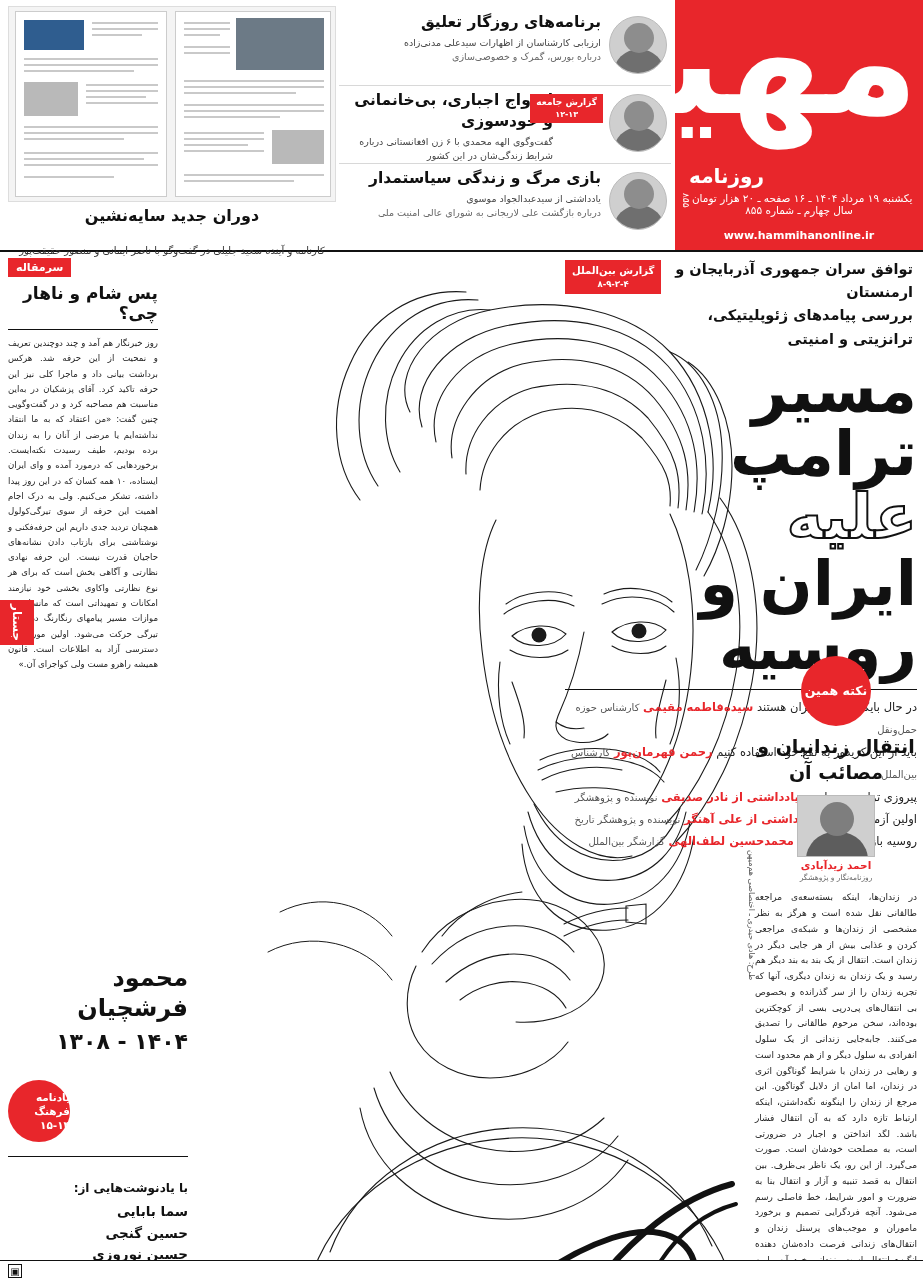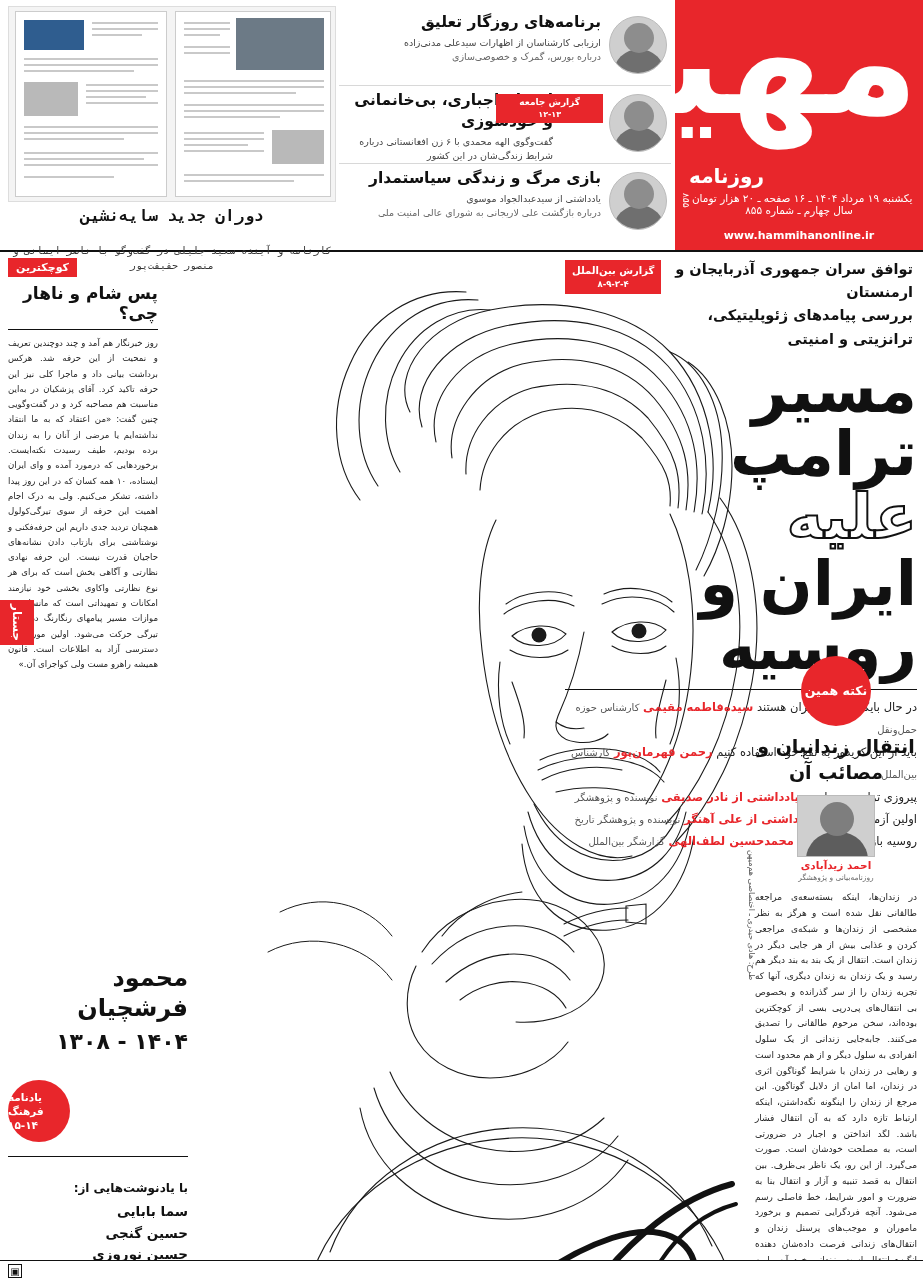"گزارش جامعه" .tag-red { padding: 3px 23px -> 3px 6px }
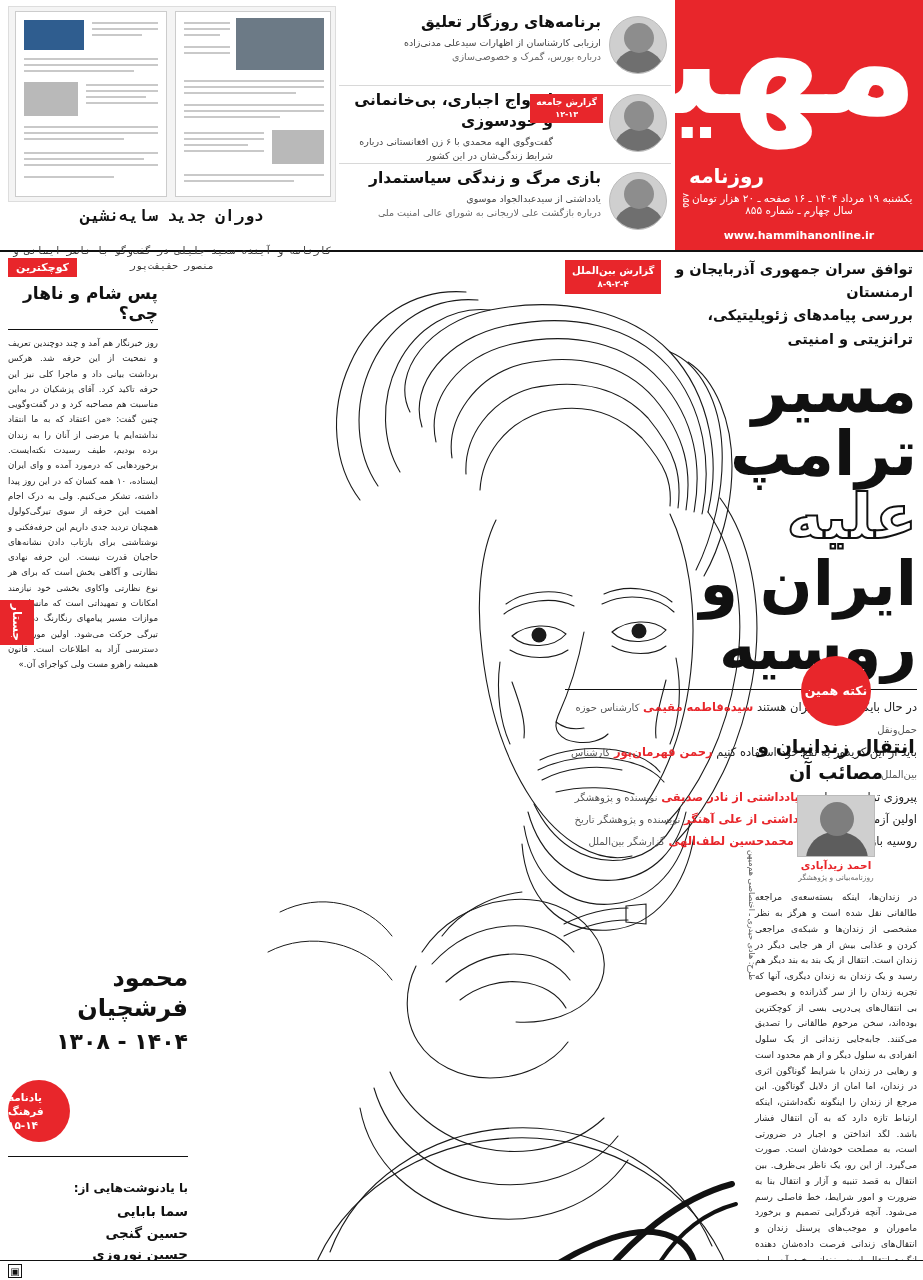"دوران جدید سایهنشین" .thumb-caption { font-family: Liberation Mono, monospace -> none }
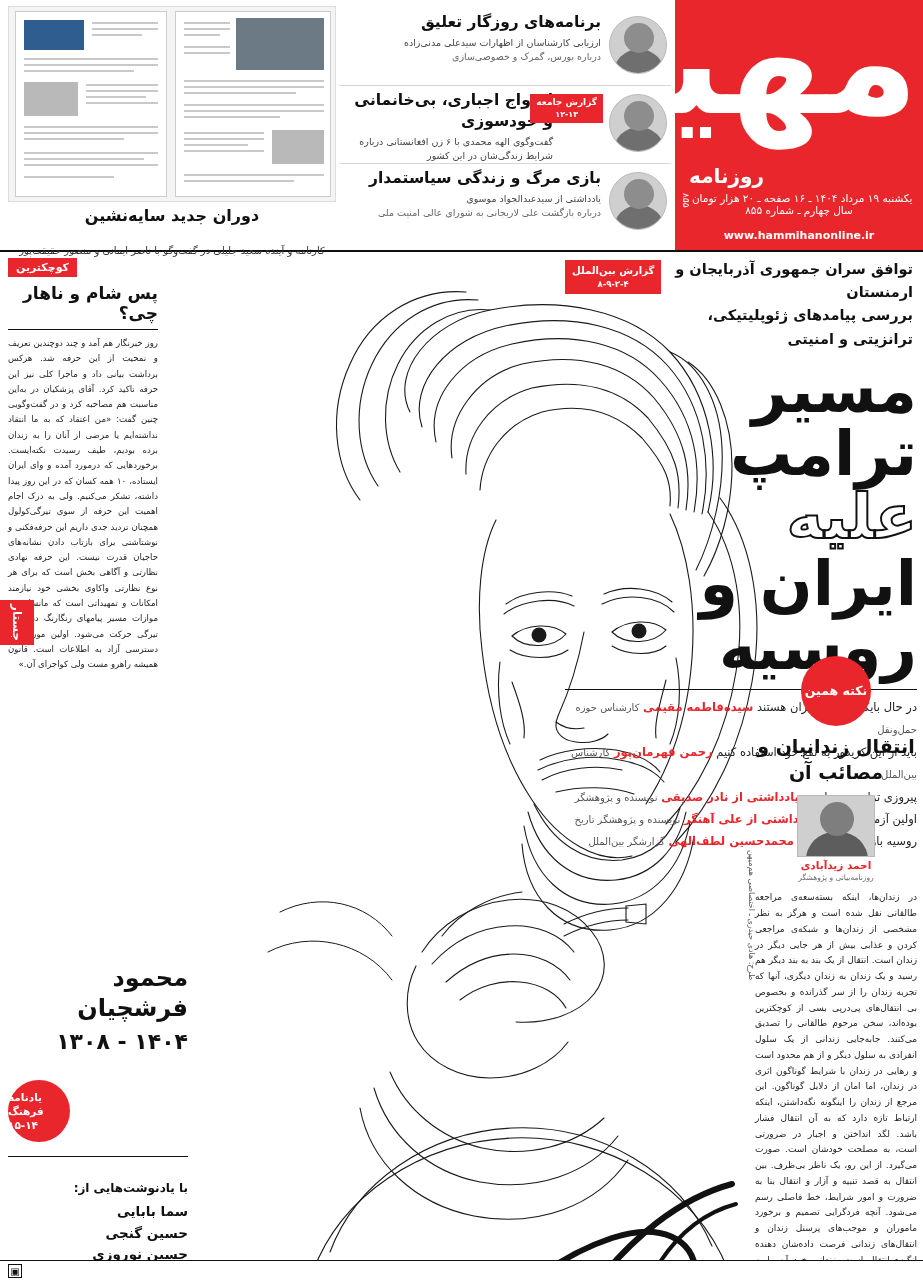"کوچکترین" div.sarmaghale-tab { text: کوچکترین -> سرمقاله }
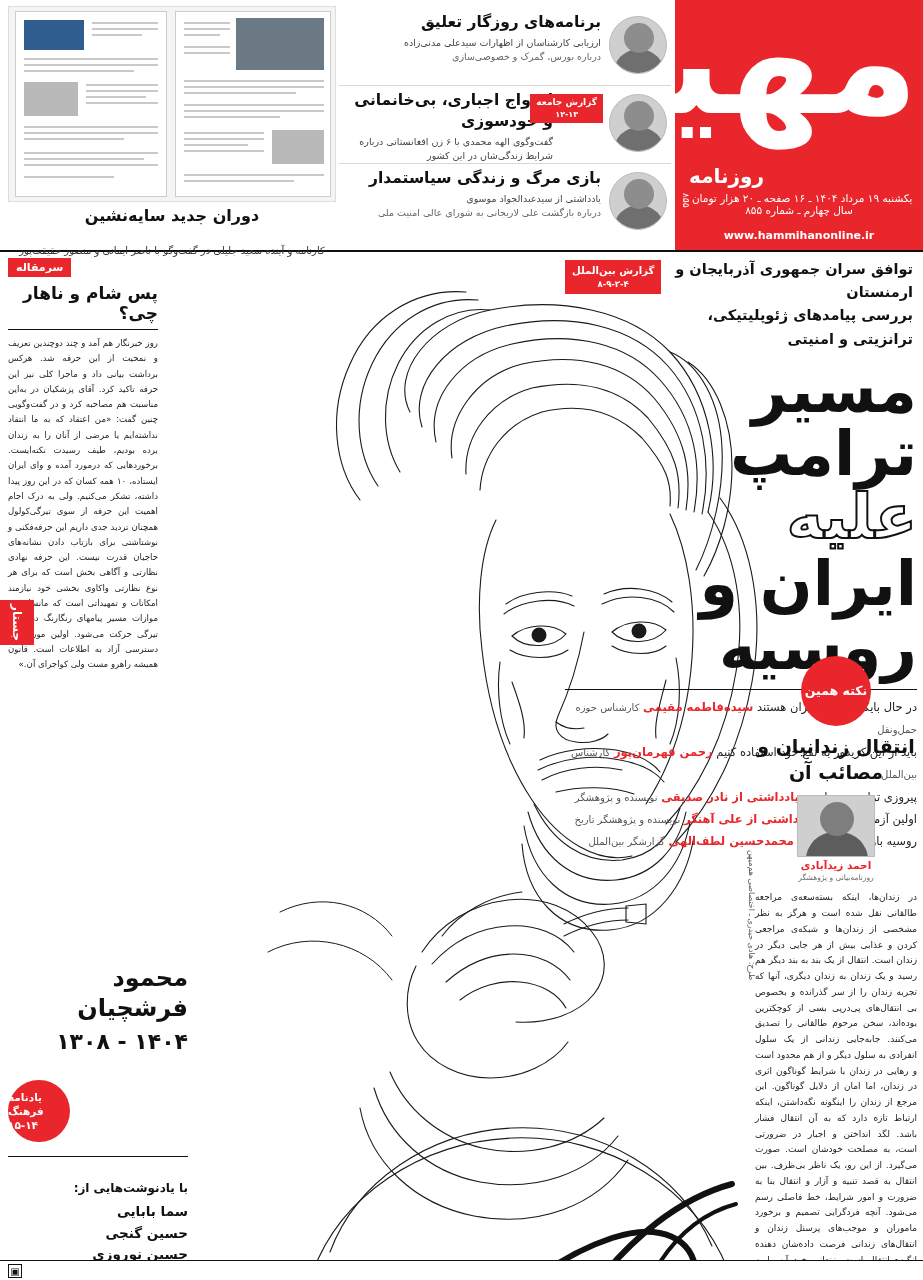"روزنامه‌بیانی و پژوهشگر" div.nokte-role { text: بیانی -> نگار }
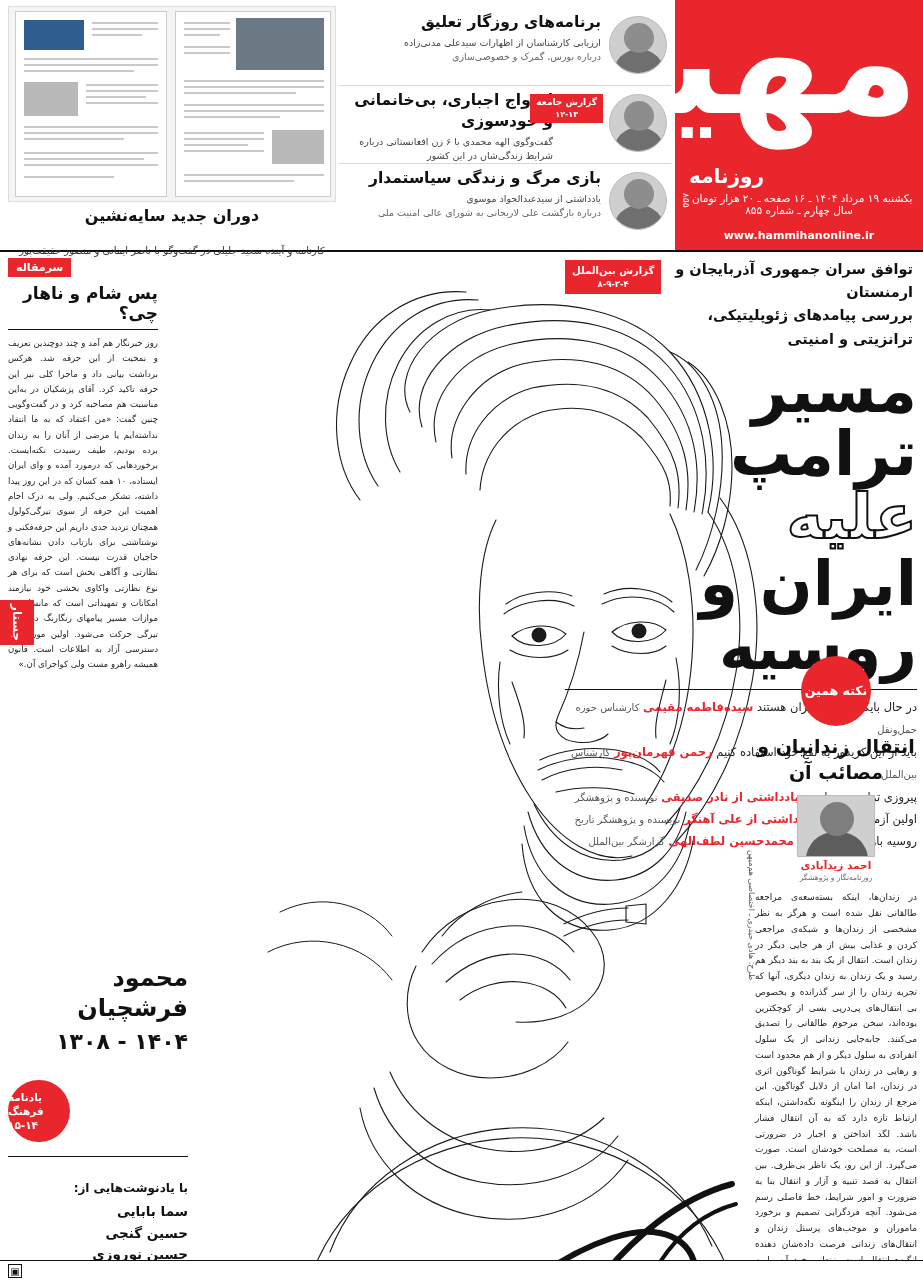"یادنامه فرهنگ ۱۴-۱۵" .yadname-badge { text-align: left -> right }
